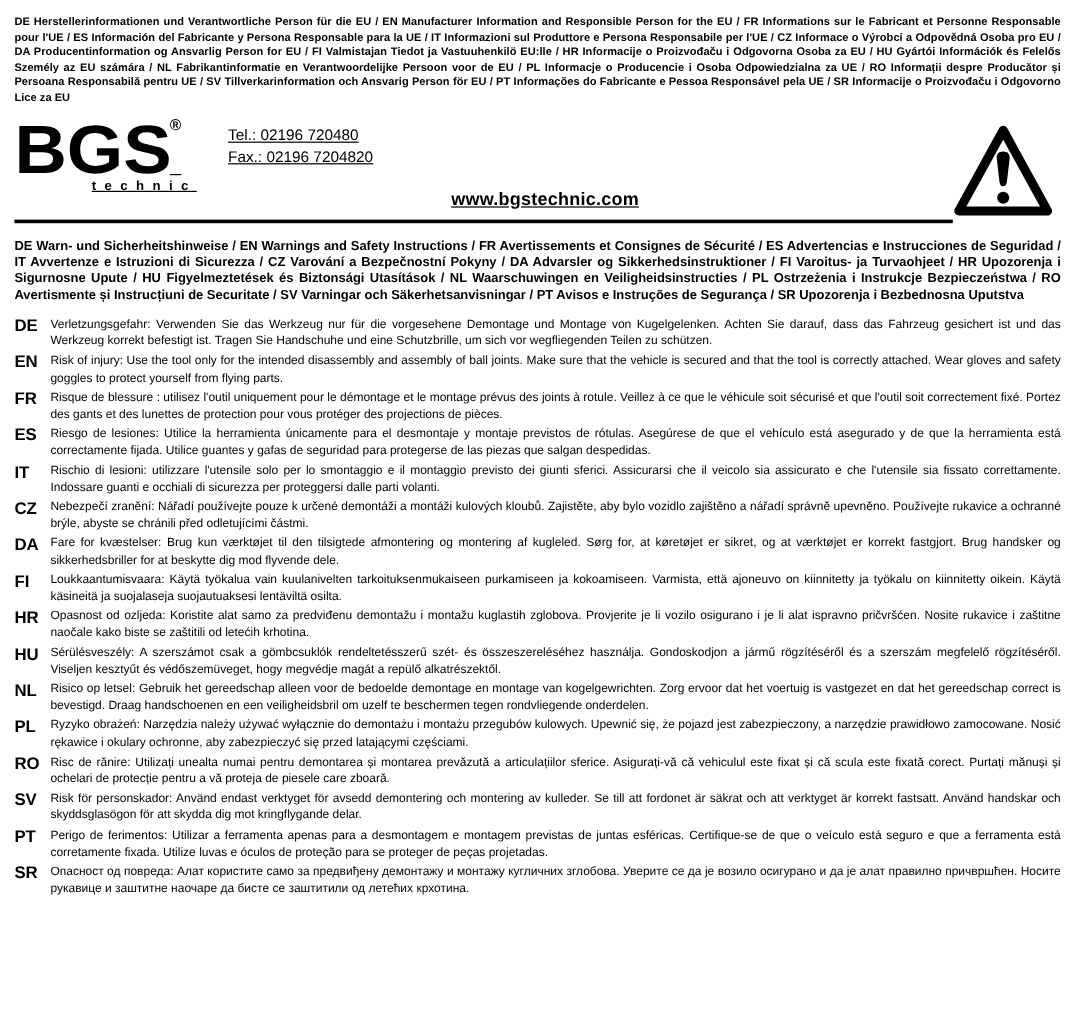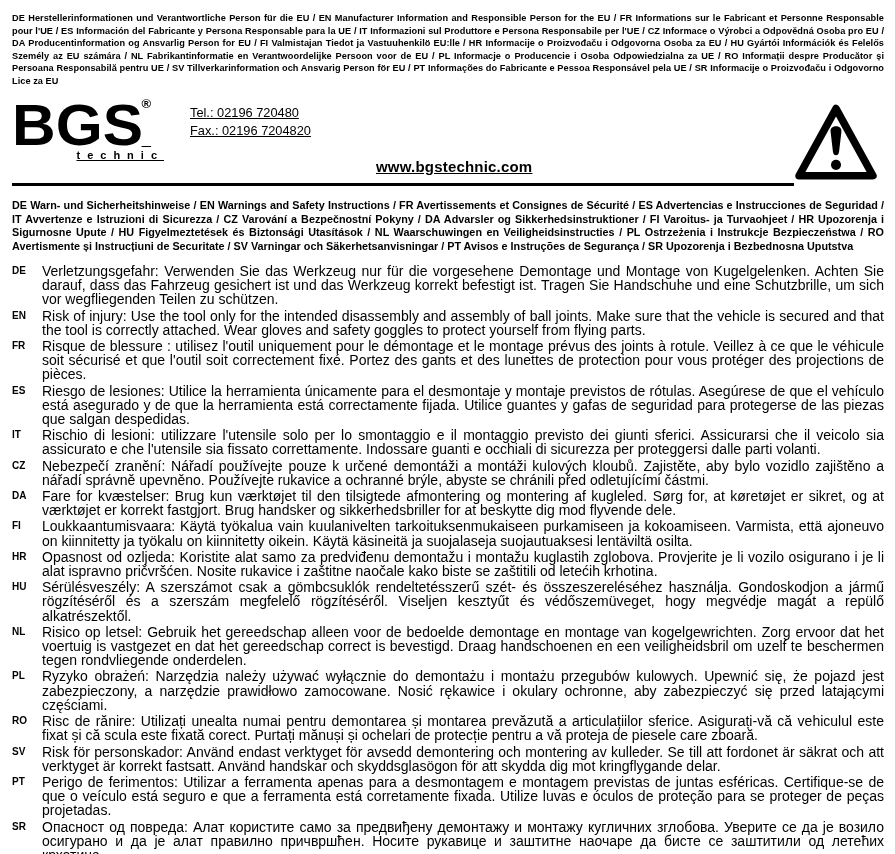"DE" .warn-code { font-size: 10px -> 14px }
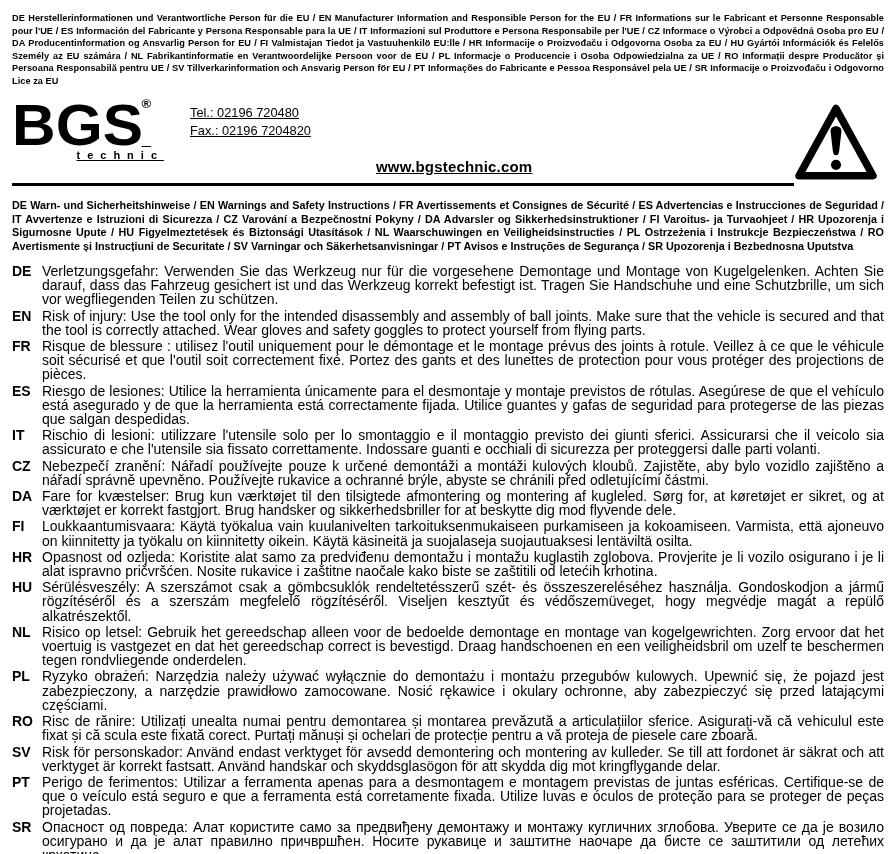"Verletzungsgefahr: Verwenden Sie das" .warn-text { font-size: 14px -> 10px }
